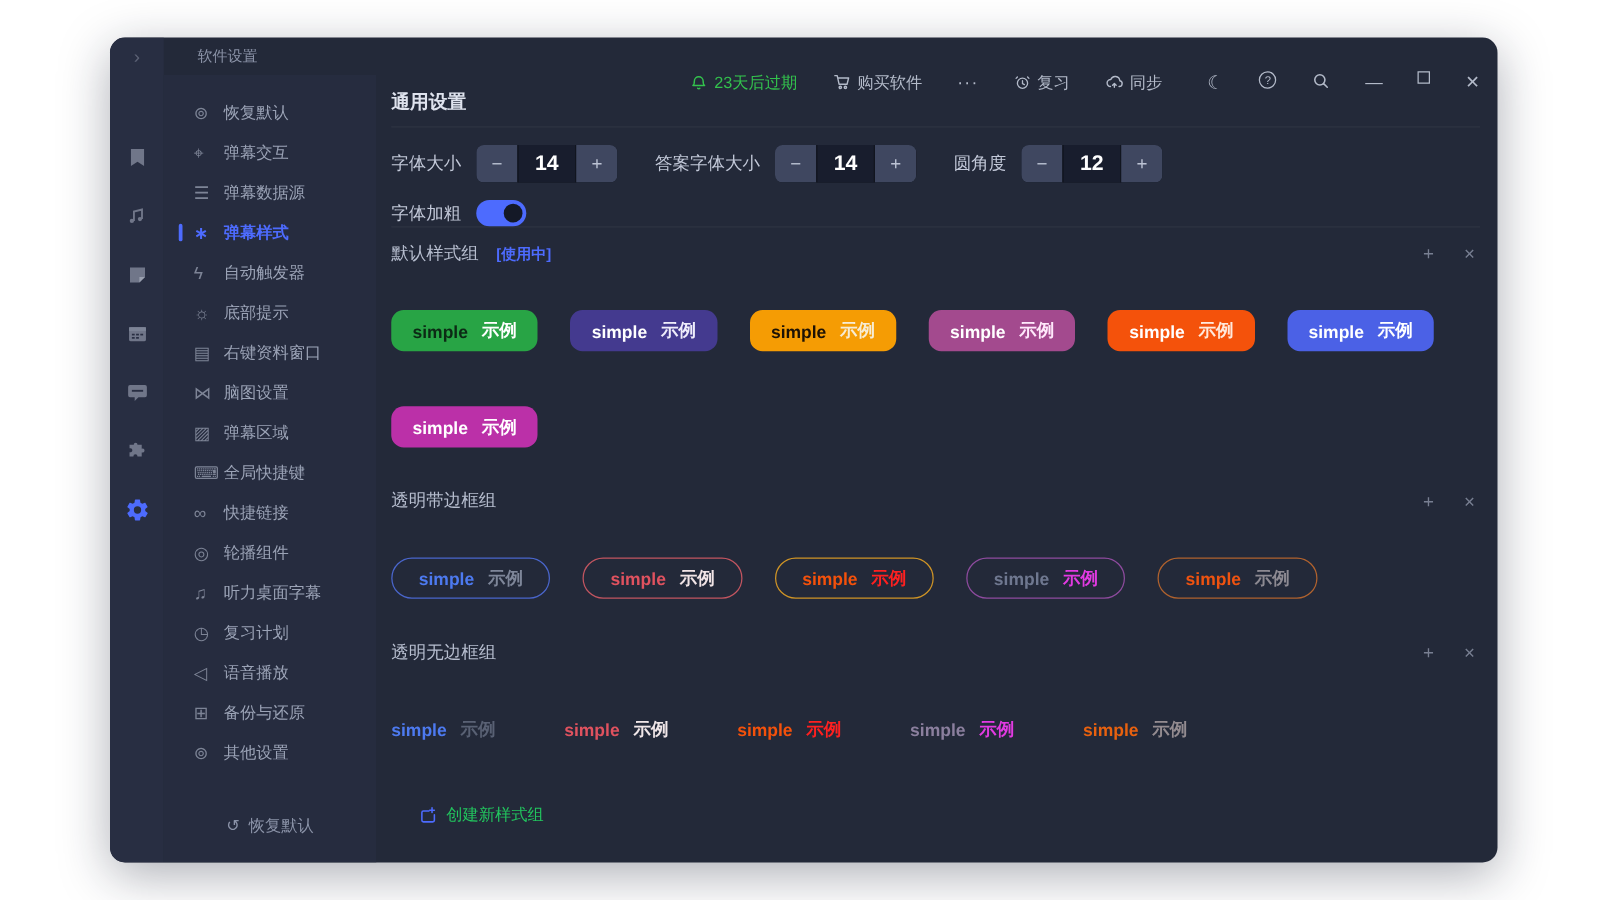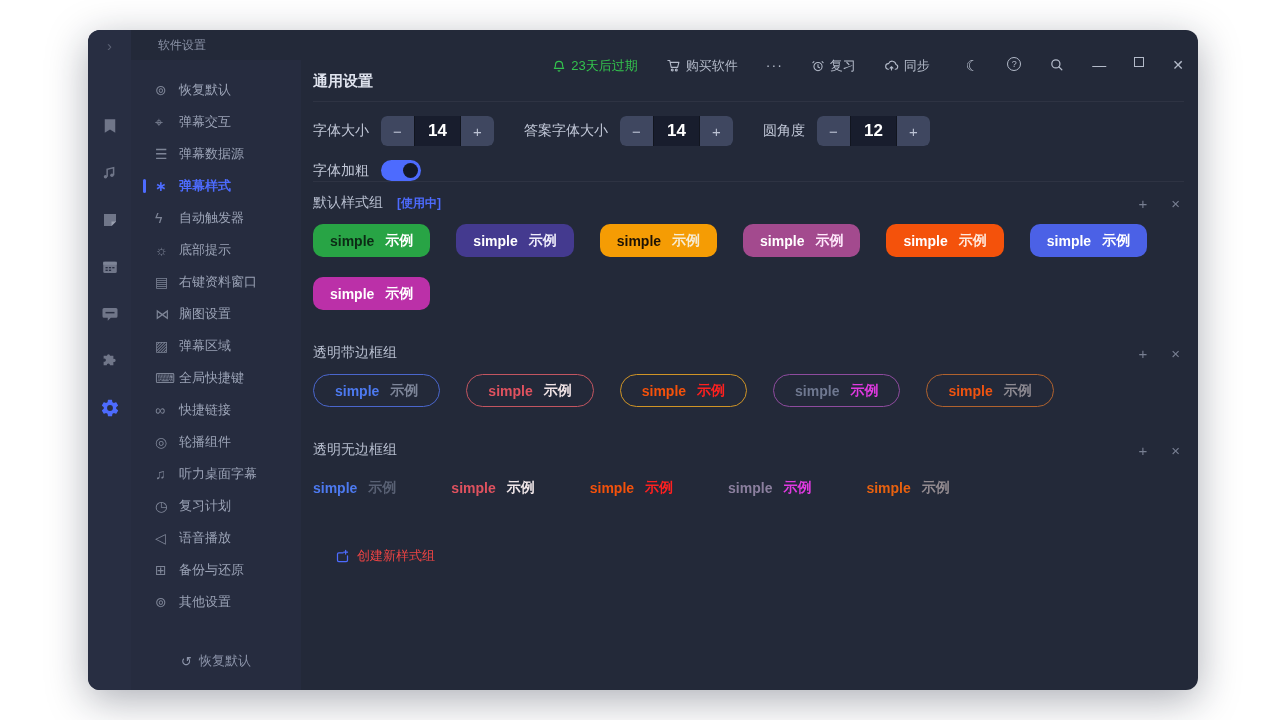"simple" .chip { margin-top: none -> 24px }
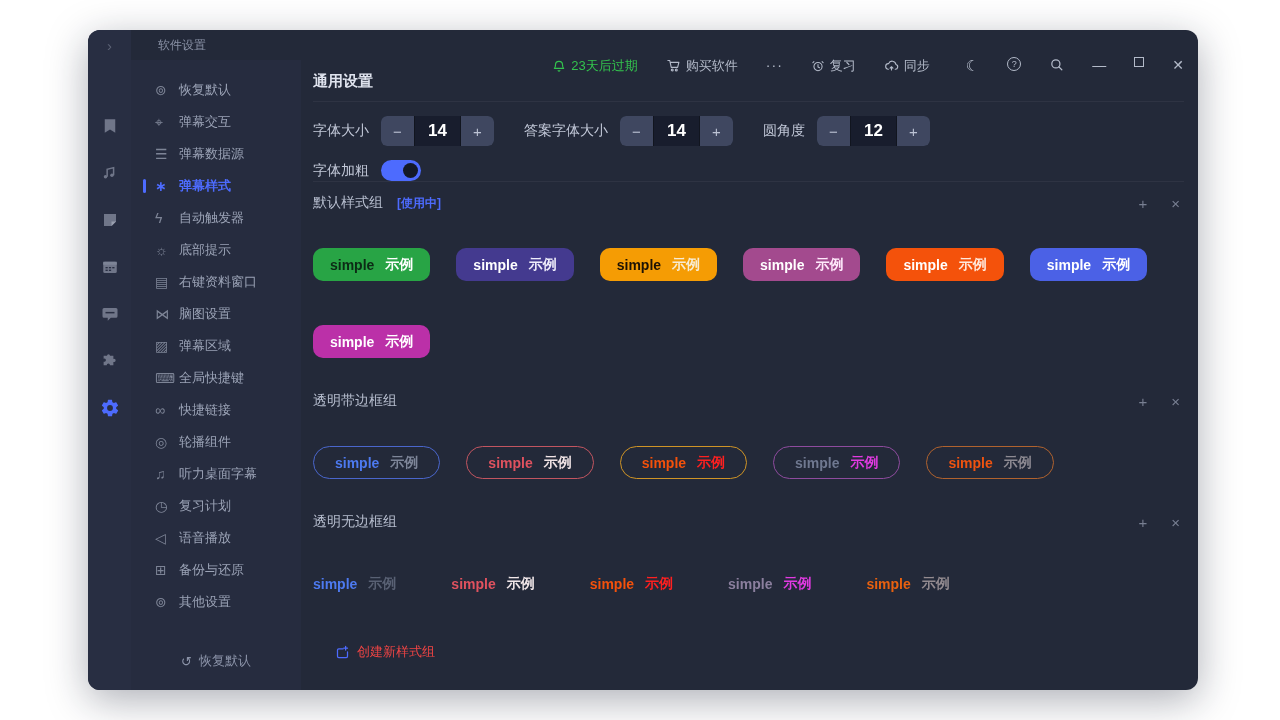"创建新样式组" .create { color: #ef4444 -> #22c55e }
